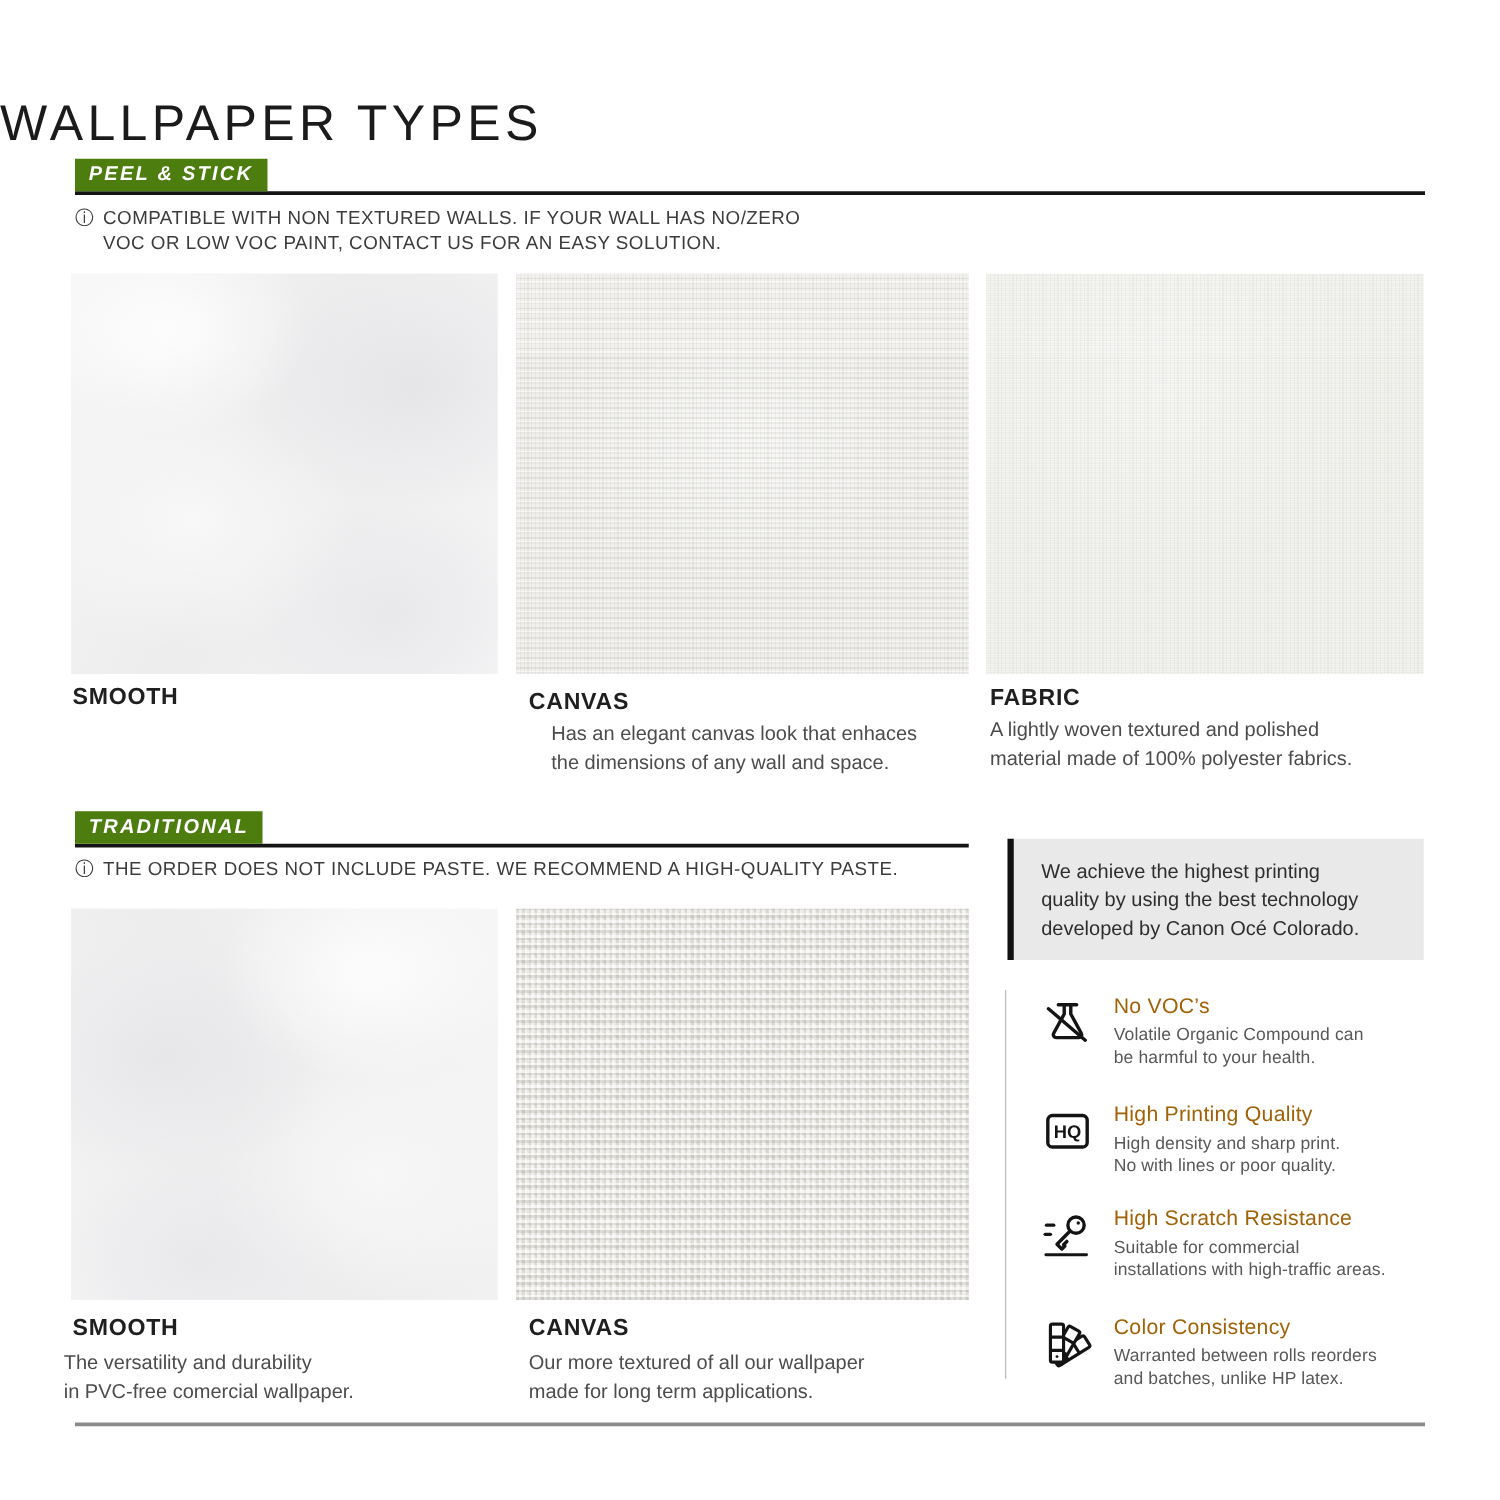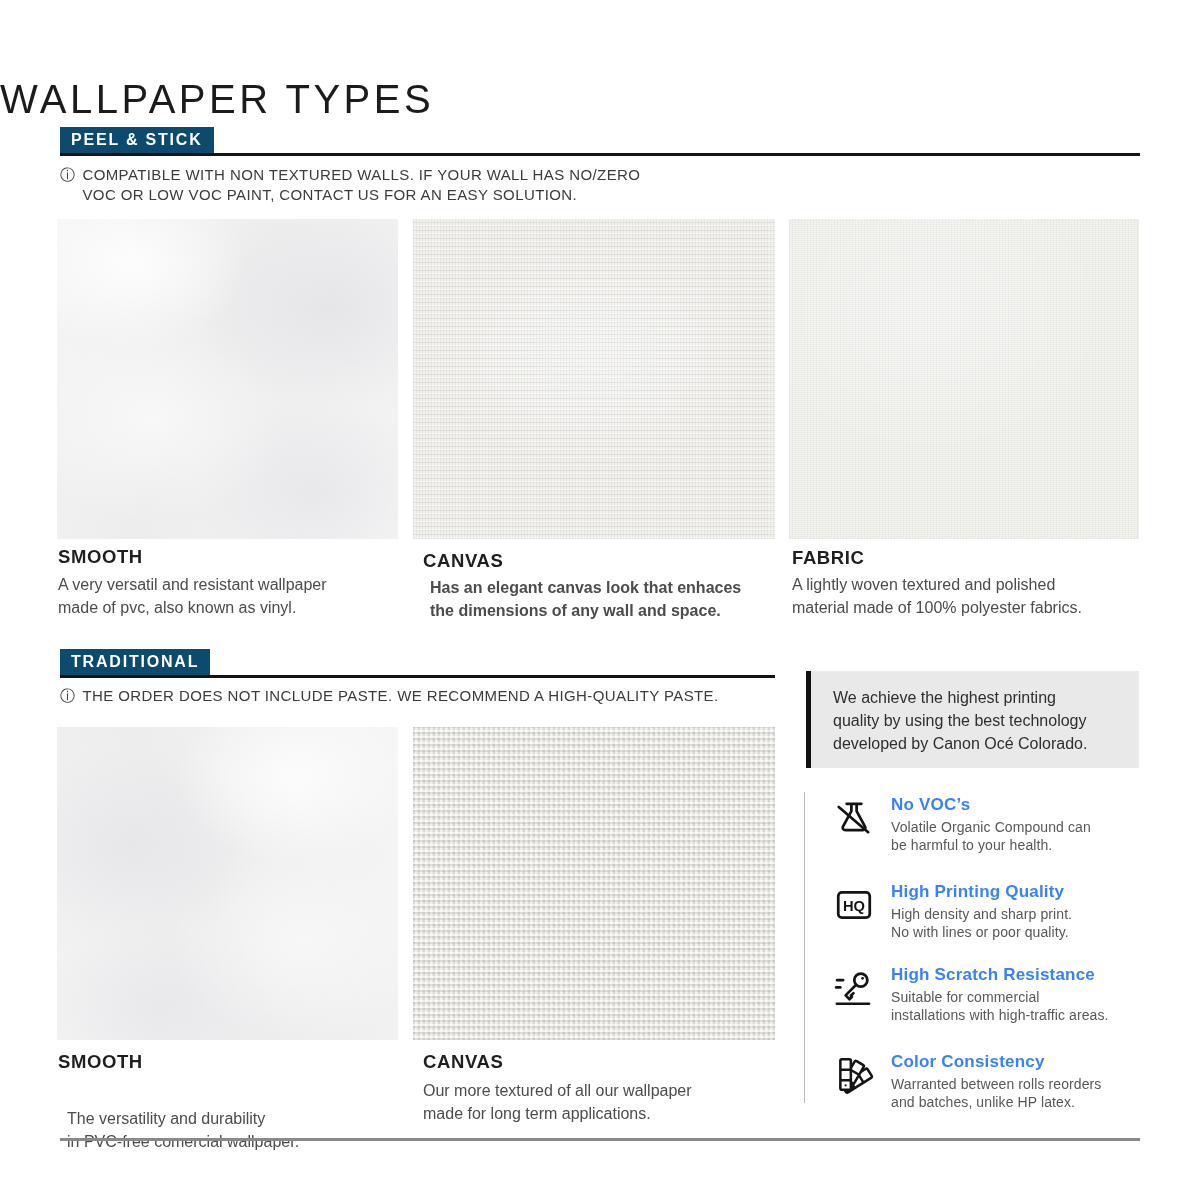"PEEL & STICK" .sec-badge { background: #0c4a6e -> #4d7c0f; font-style: none -> italic }
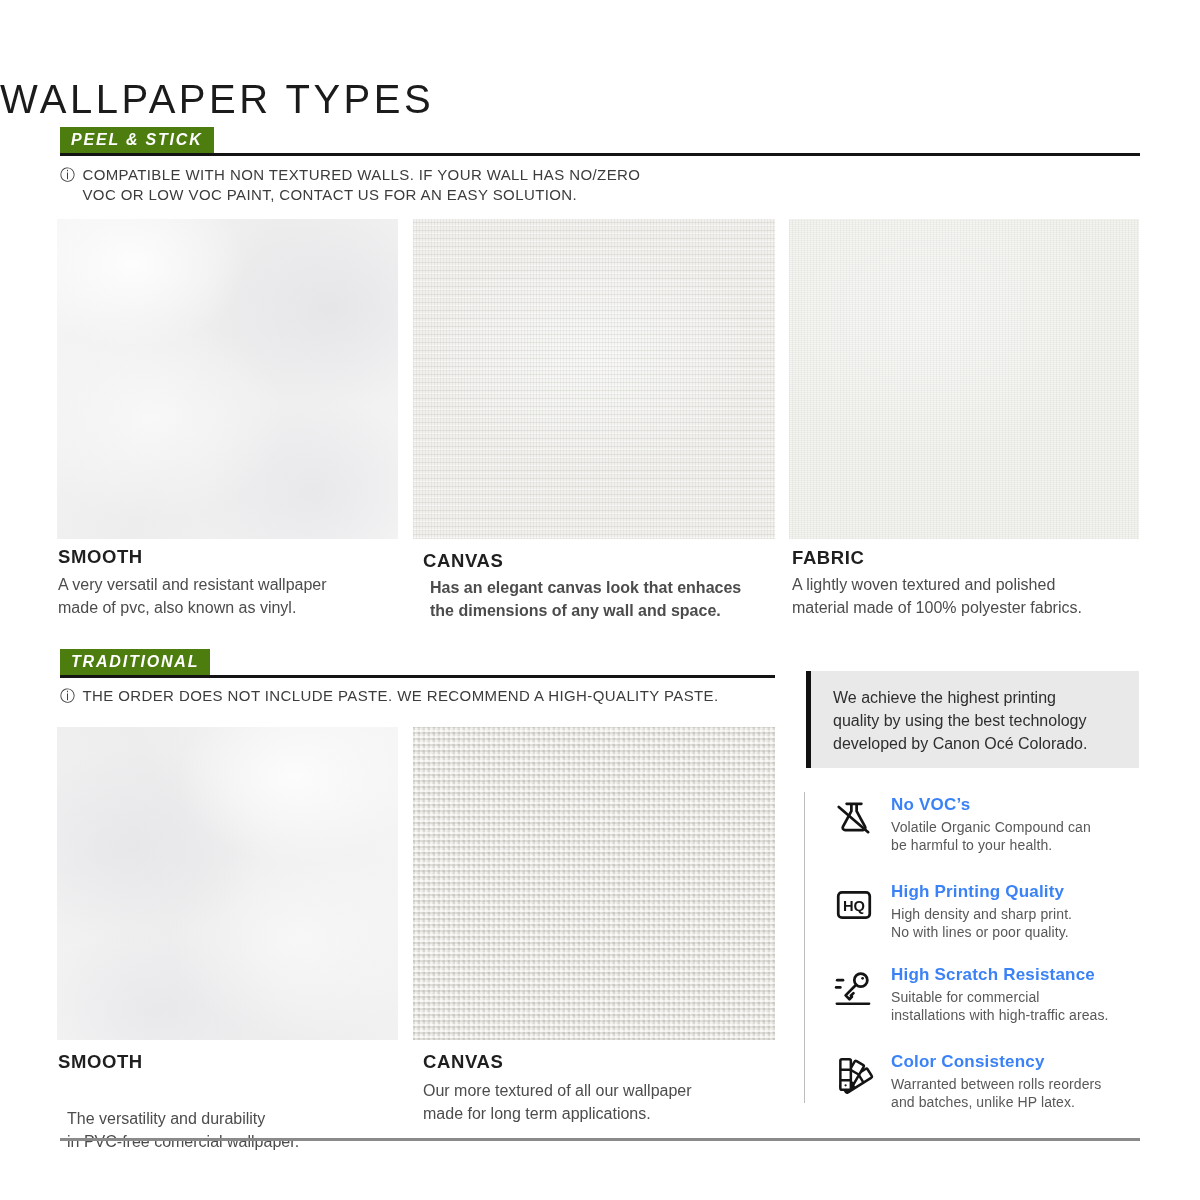"A very versatil and resistant" div.sw-desc { html: <div>A very versatil and resistant wallpaper made of pvc, also known as vinyl.</div> -> none }
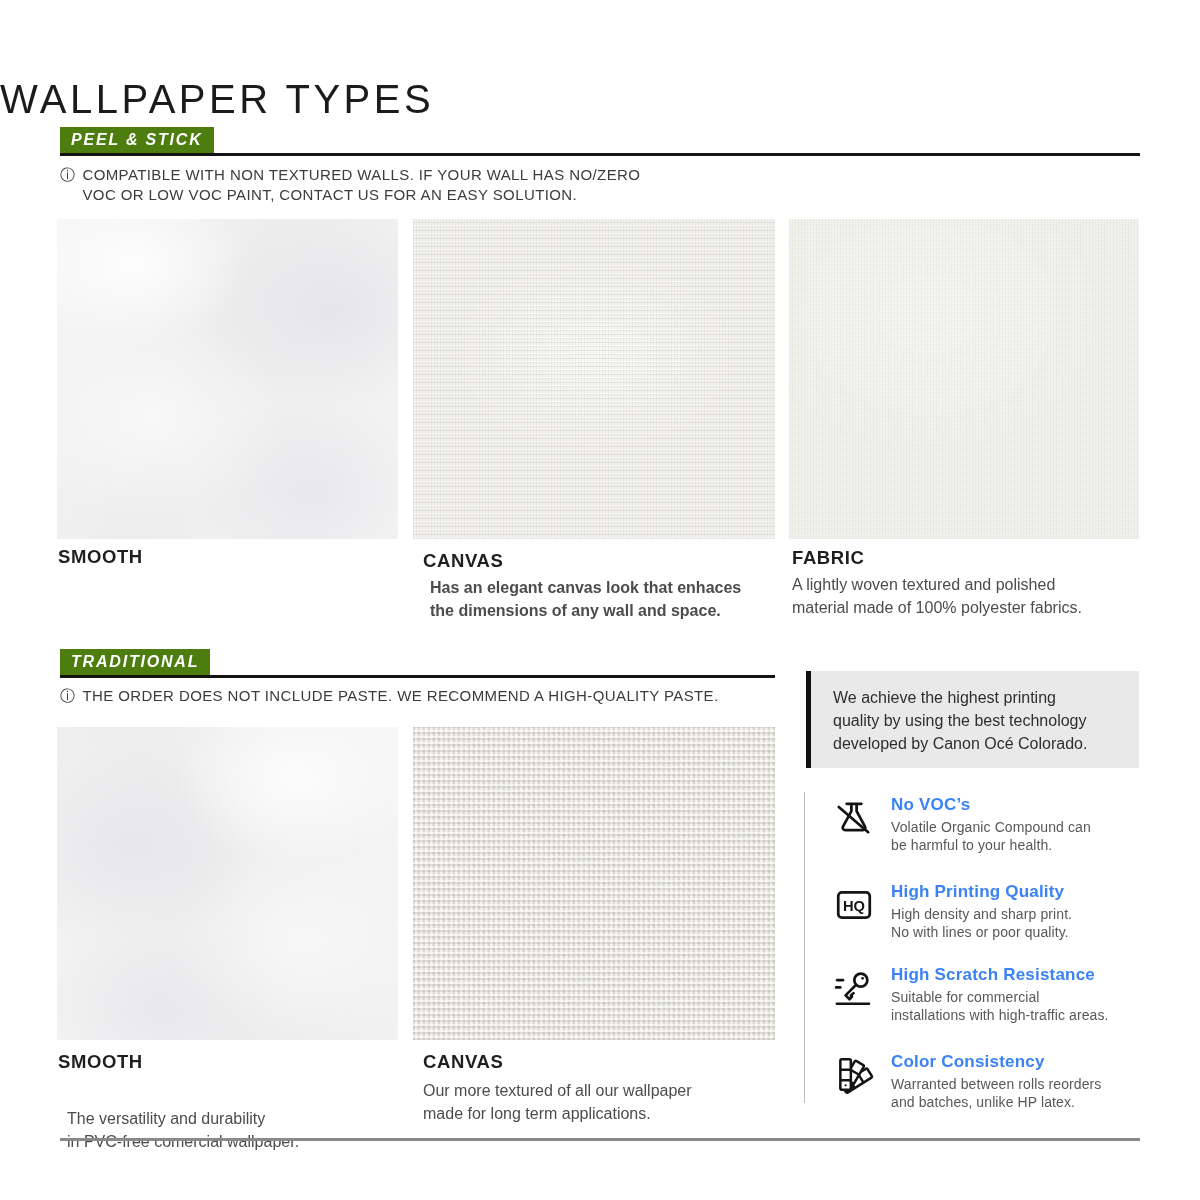"Has an elegant canvas look" .capd-r1b { font-weight: bold -> none; left: 430px -> 441px }
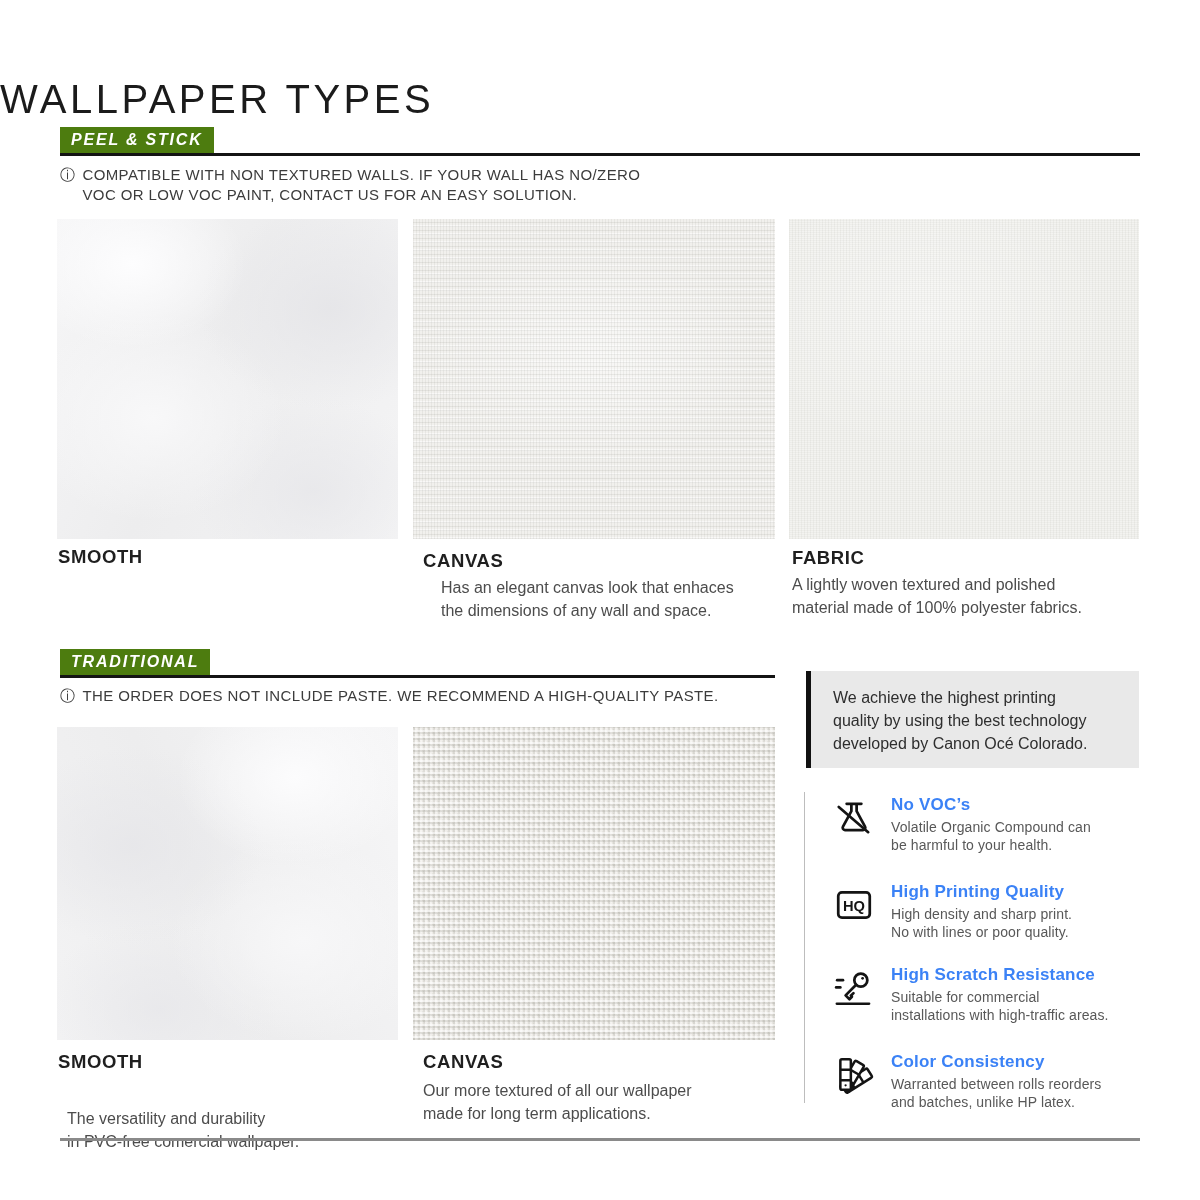"No VOC’s" .f-title { color: #3b82f6 -> #a16207; font-weight: 700 -> 400 }
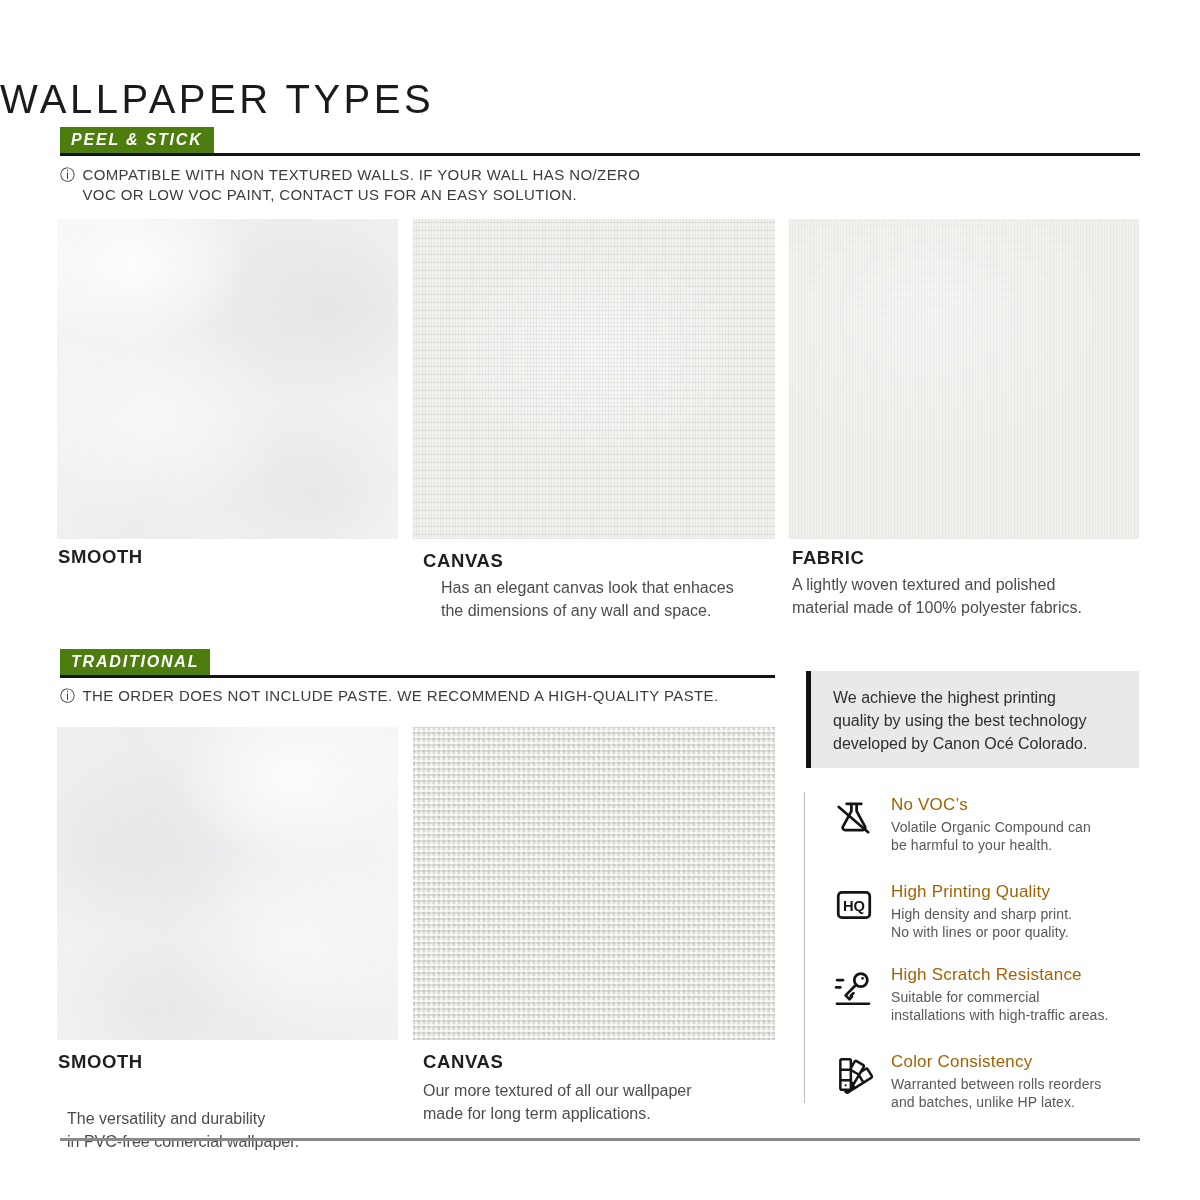"The versatility and durability" .capd-r2a { left: 67px -> 51px; margin-top: 28px -> none }
